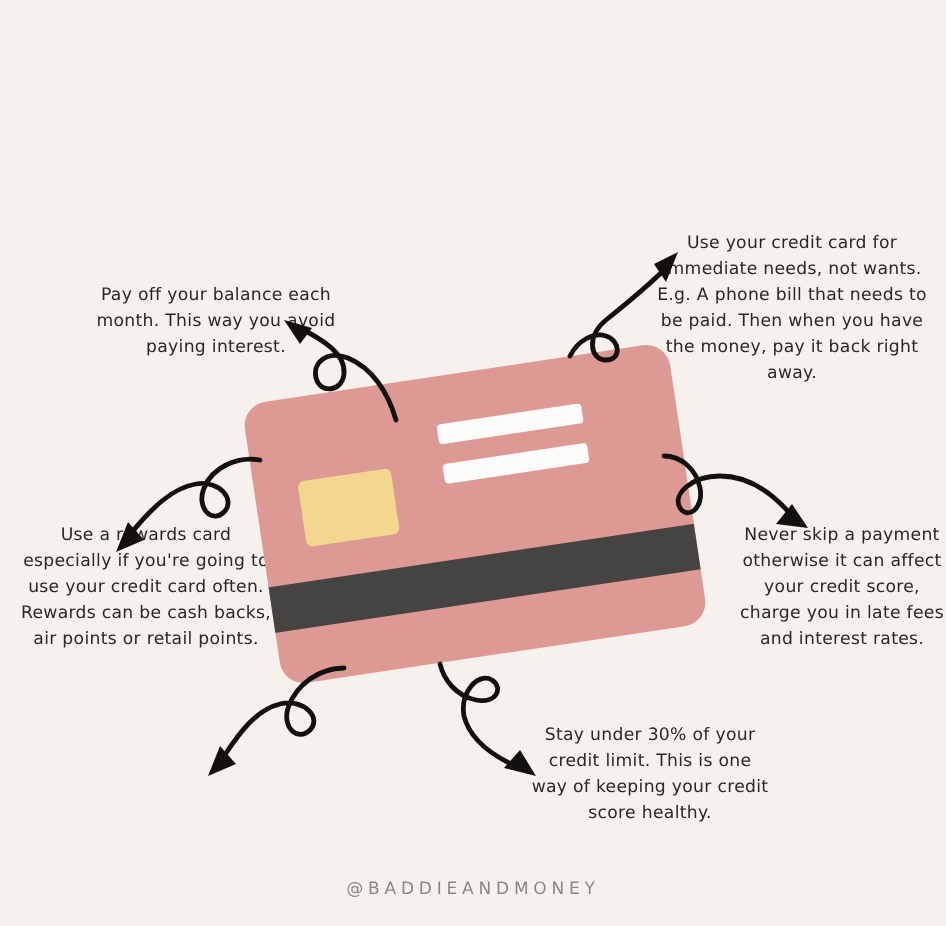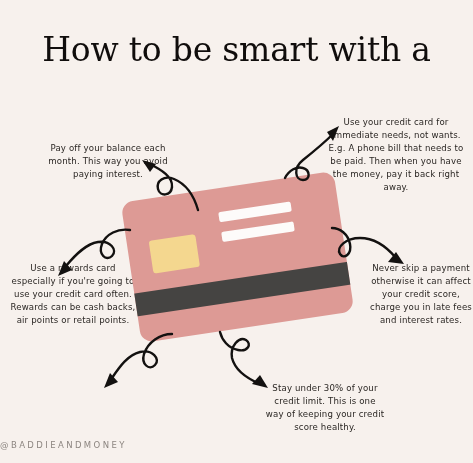"How to be smart with" span.title-line { html: <span>How to be smart with a</span> -> none }
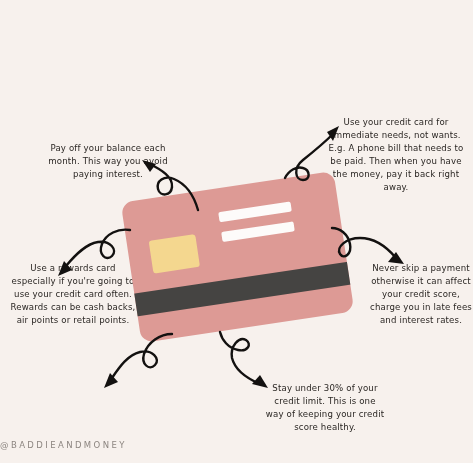"Stay under 30% of your" .tip-5 { margin-top: 20px -> none }
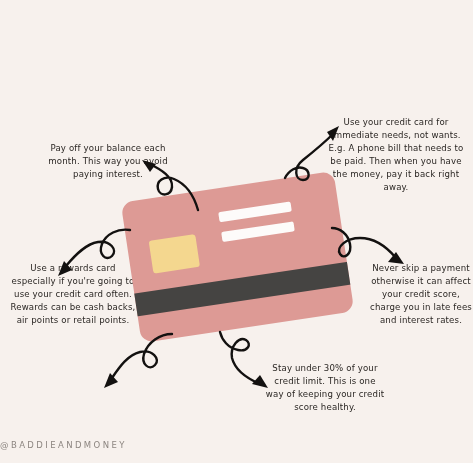"@BADDIEANDMONEY" .handle { text-align: none -> center }
